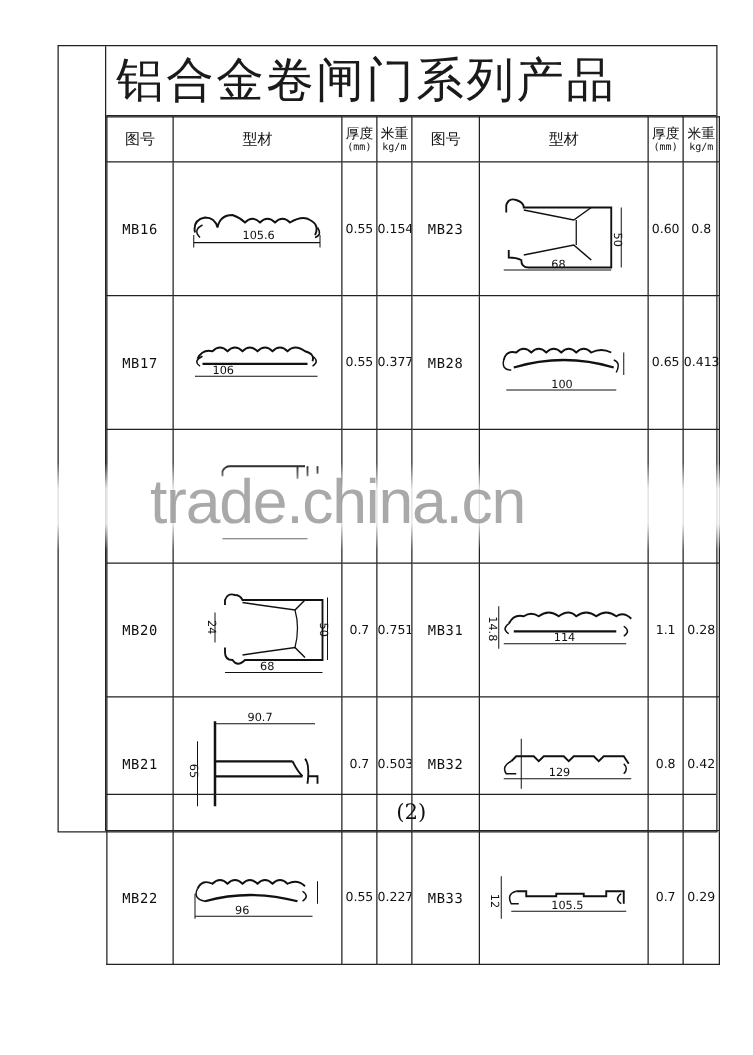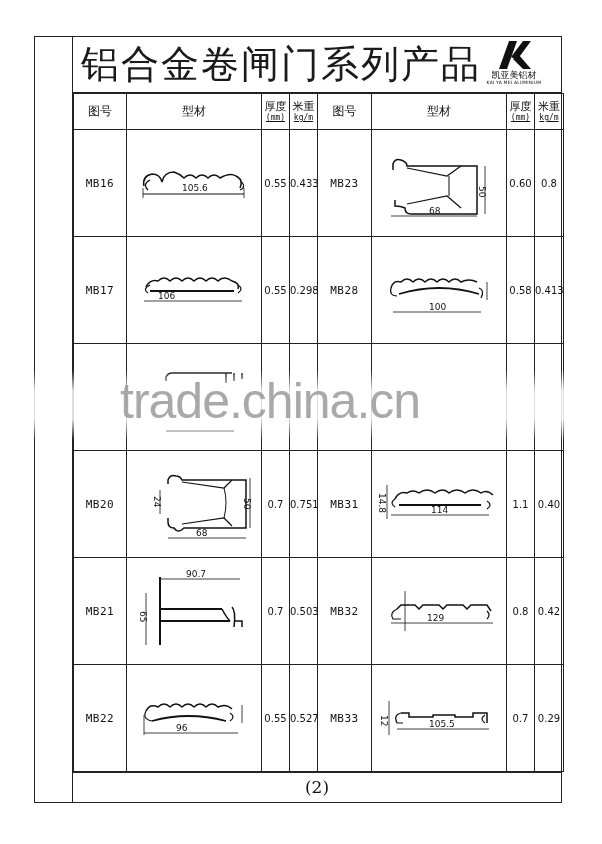"铝合金卷闸门系列产品" .page { height: 767px -> 630px; left: 34px -> 46px }
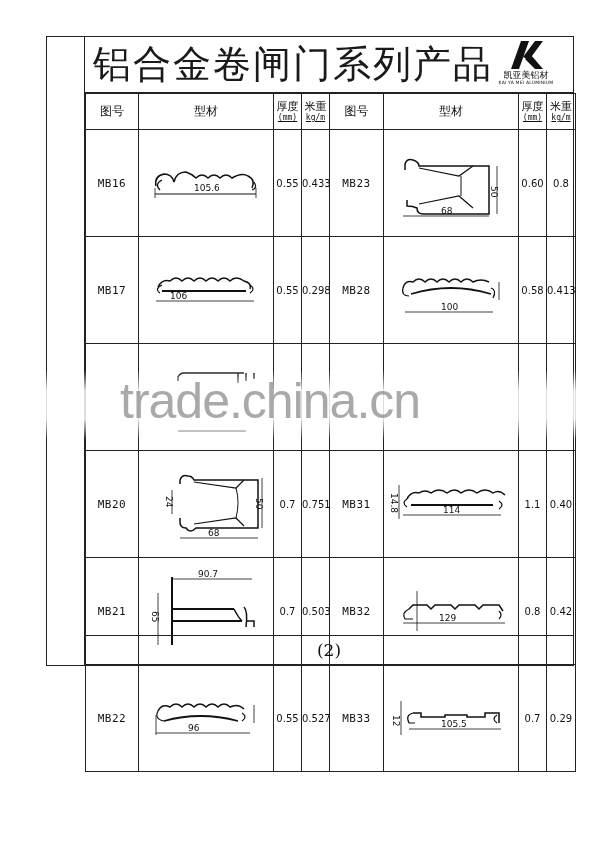"凯亚美铝材" div.logo { html: <div> <svg> <polygon></polygon> <polygon></polygon> <polygon></polygon> </svg> <div>凯亚美铝材</div> <div>KAI YA MEI ALUMINIUM</div> </div> -> none }
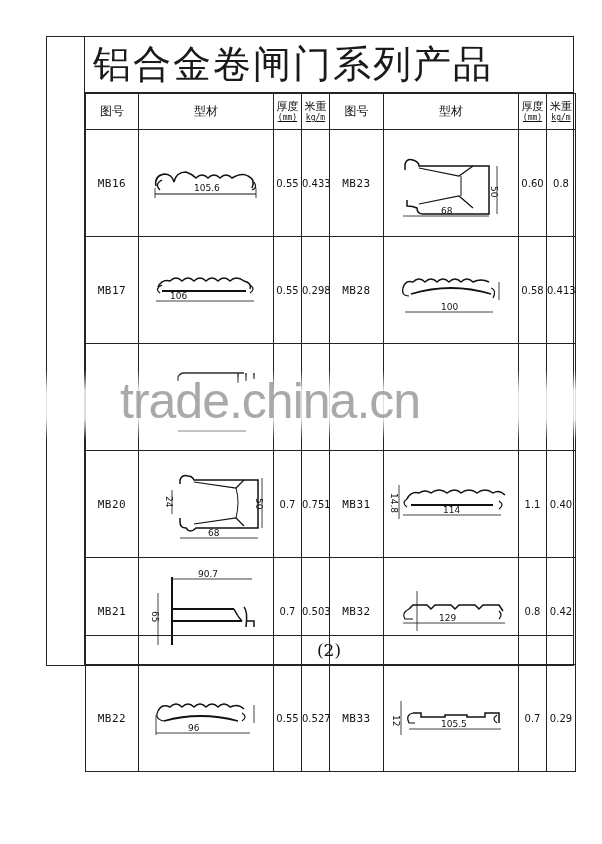"(mm)" th .small-bot { text-decoration: underline -> none }
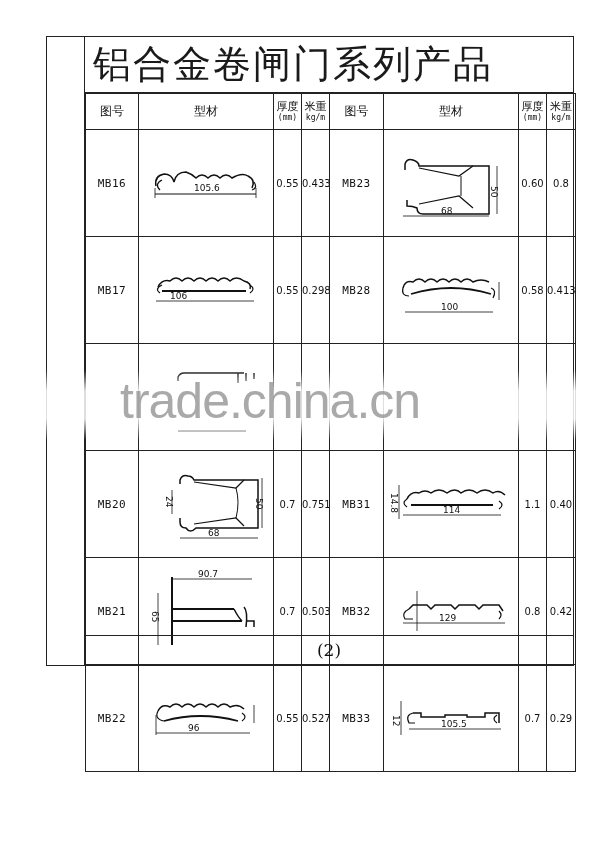"0.433" td.num { text: 0.433 -> 0.154 }
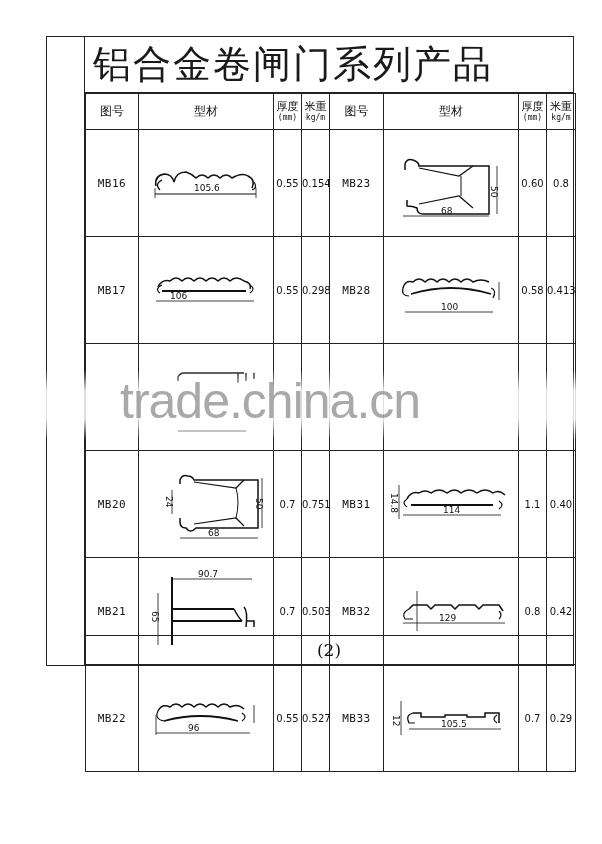"0.298" td.num { text: 0.298 -> 0.377 }
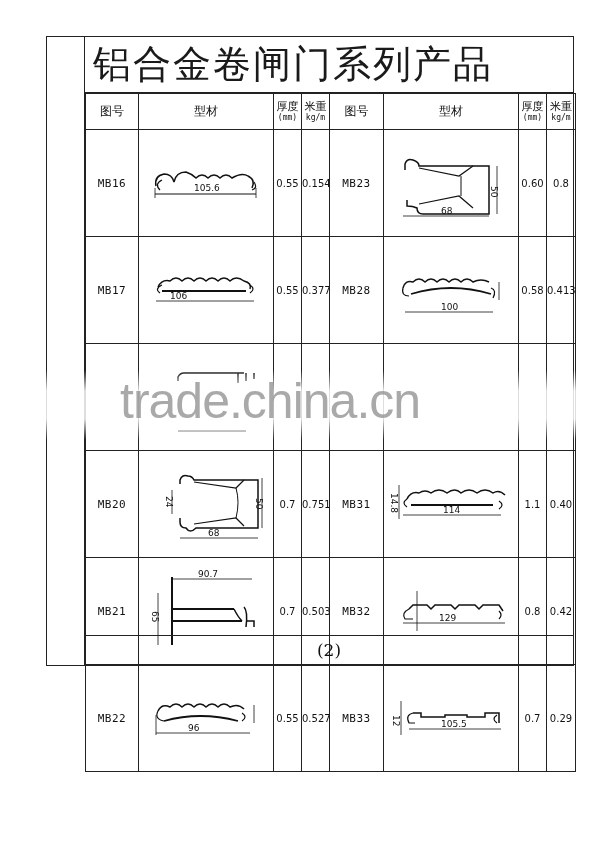"0.58" td.num { text: 0.58 -> 0.65 }
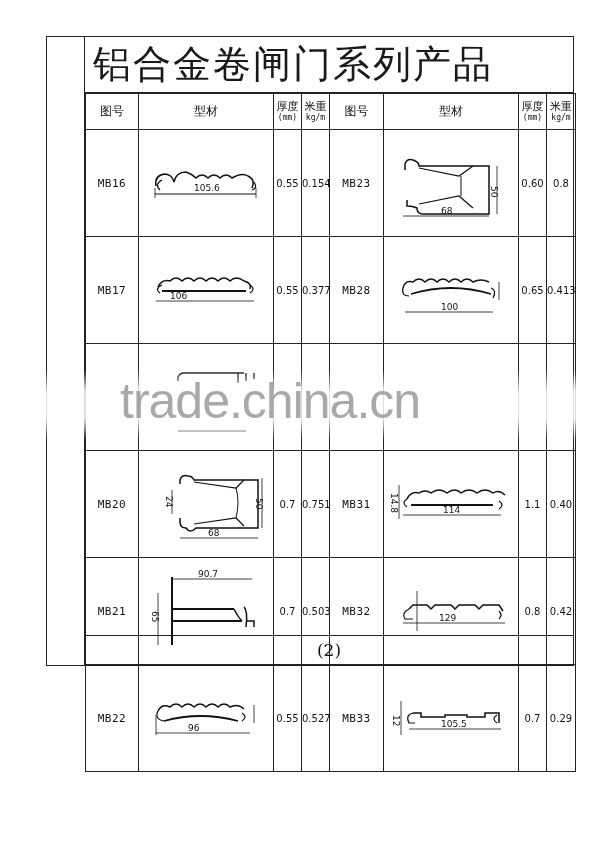"0.40" td.num { text: 0.40 -> 0.28 }
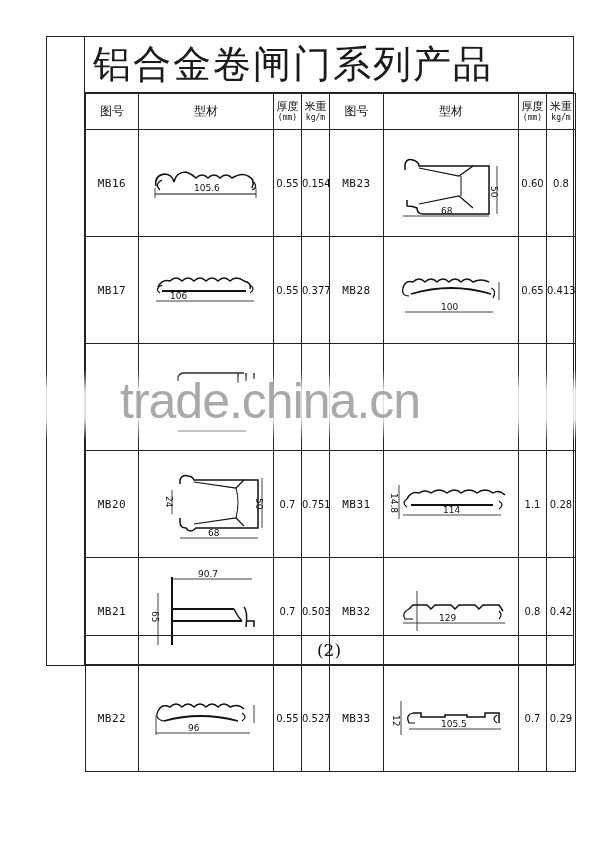"0.527" td.num { text: 0.527 -> 0.227 }
